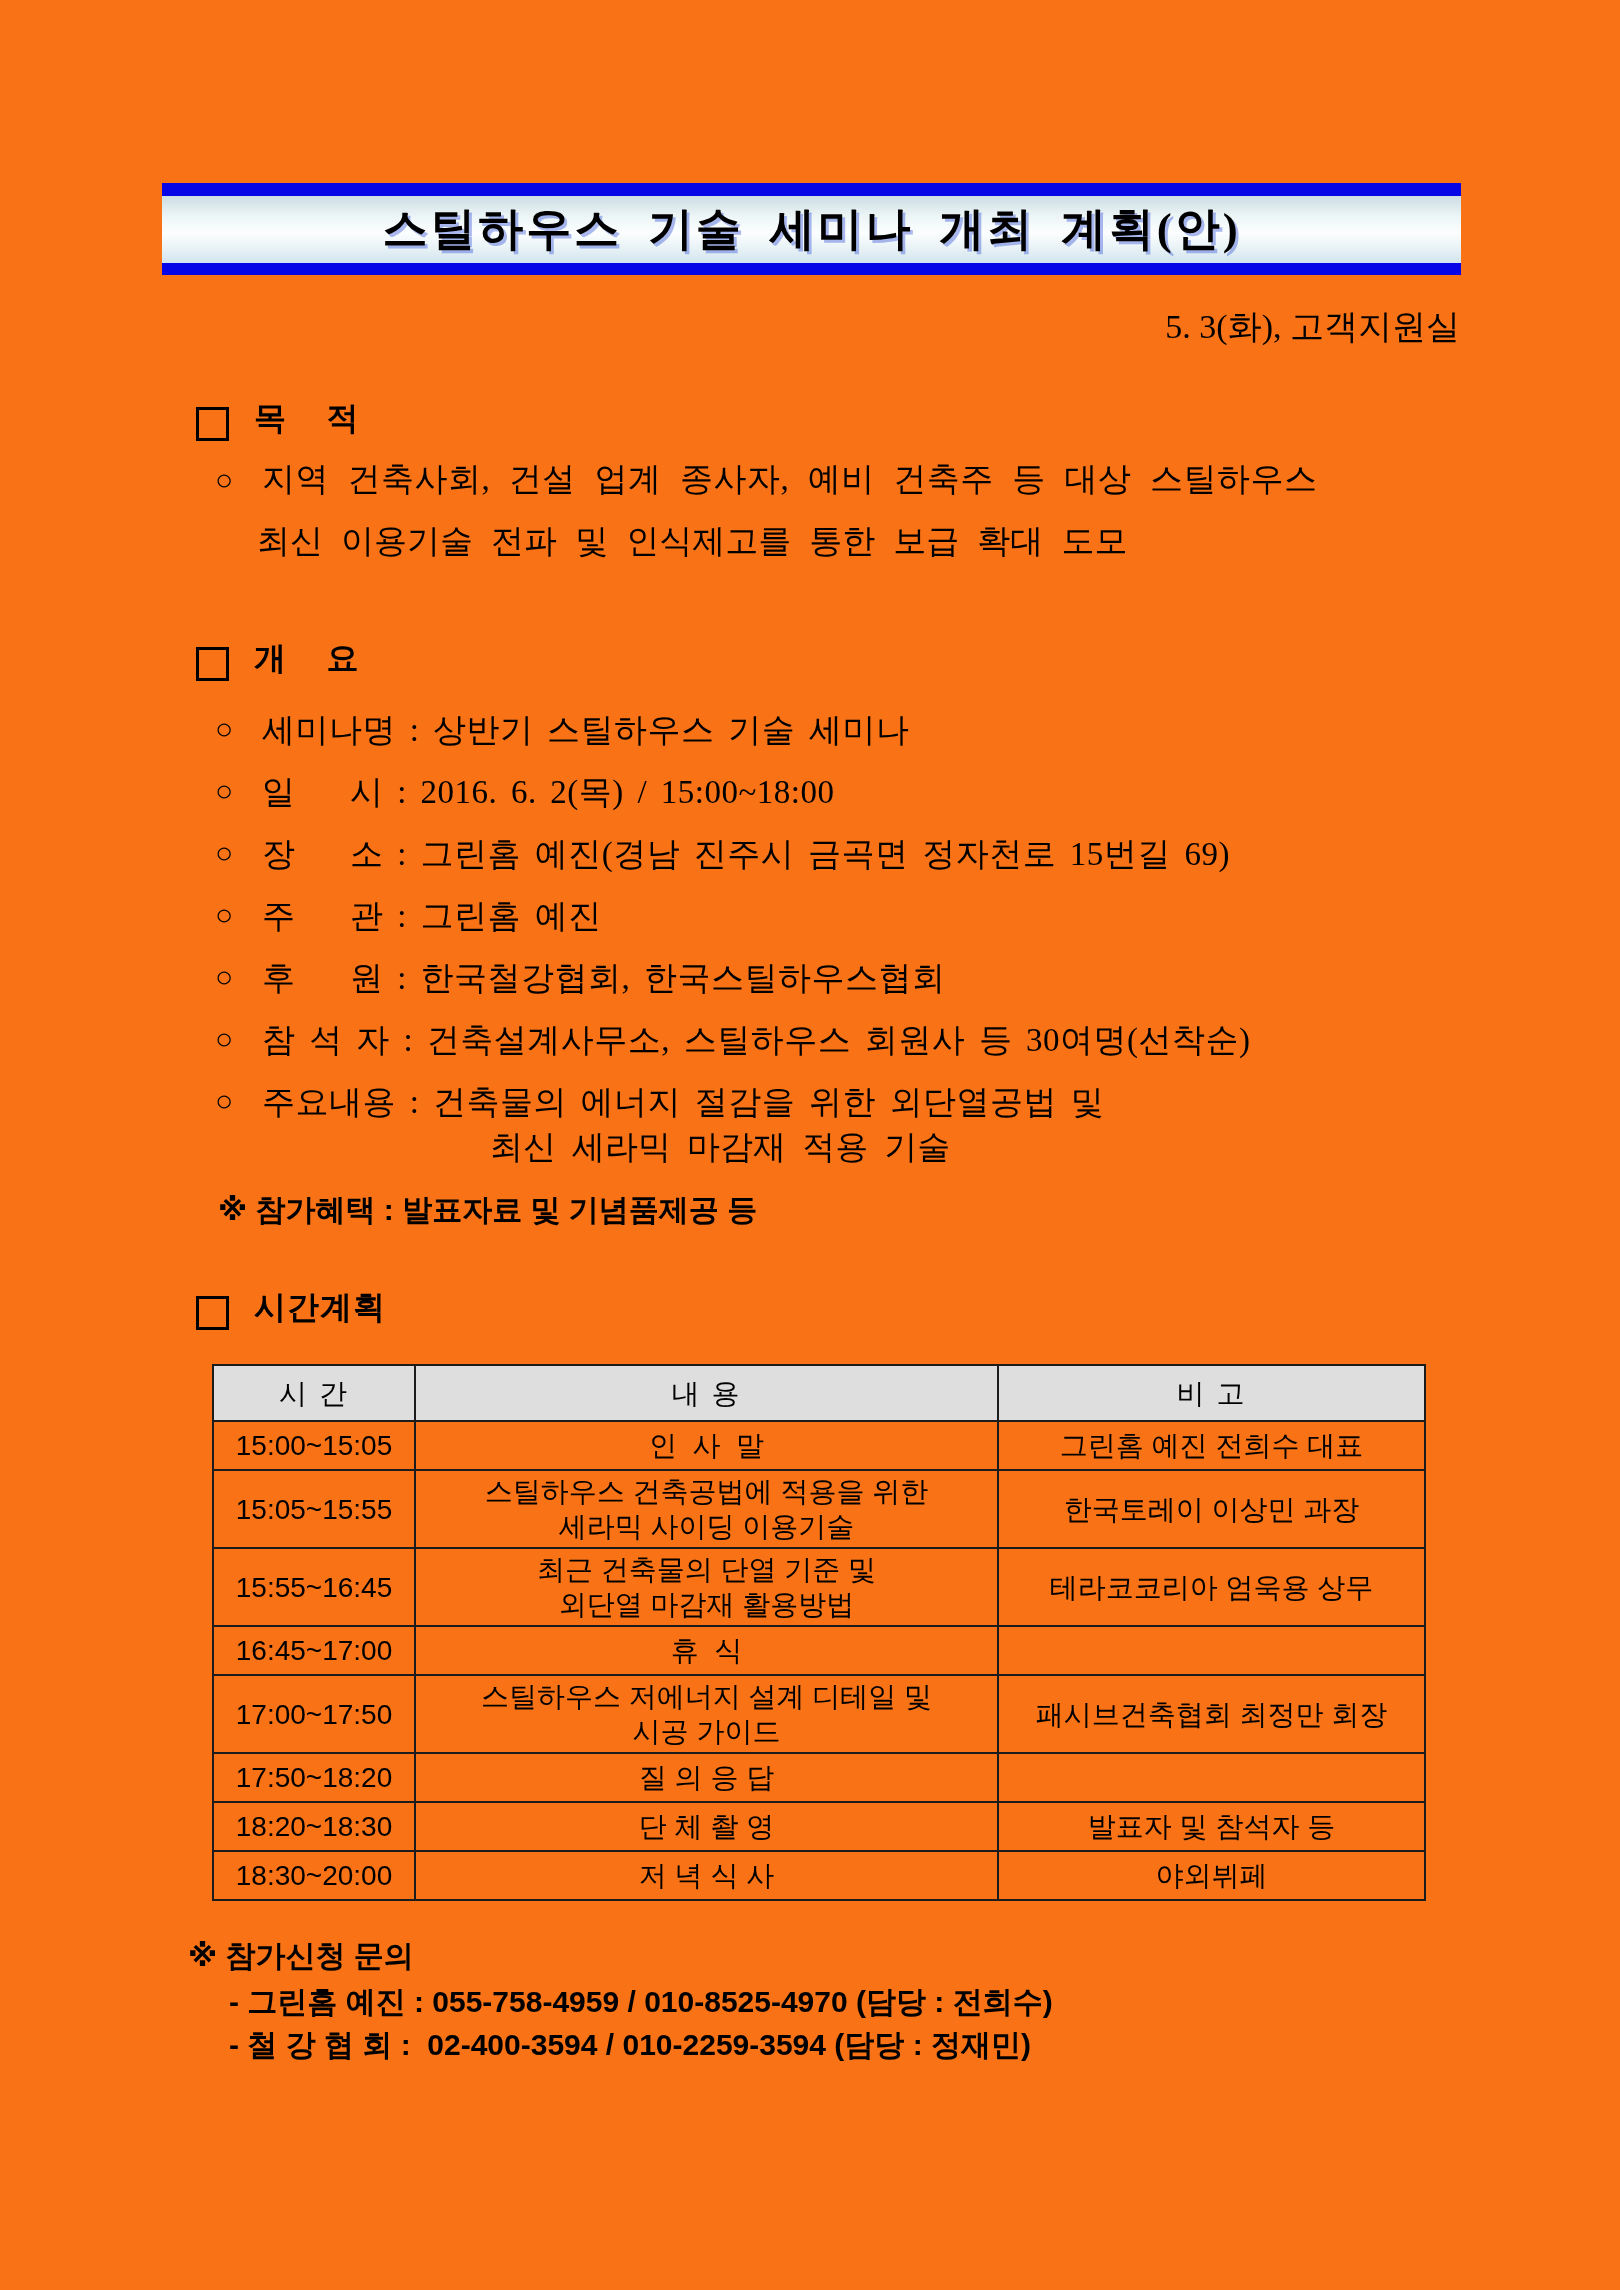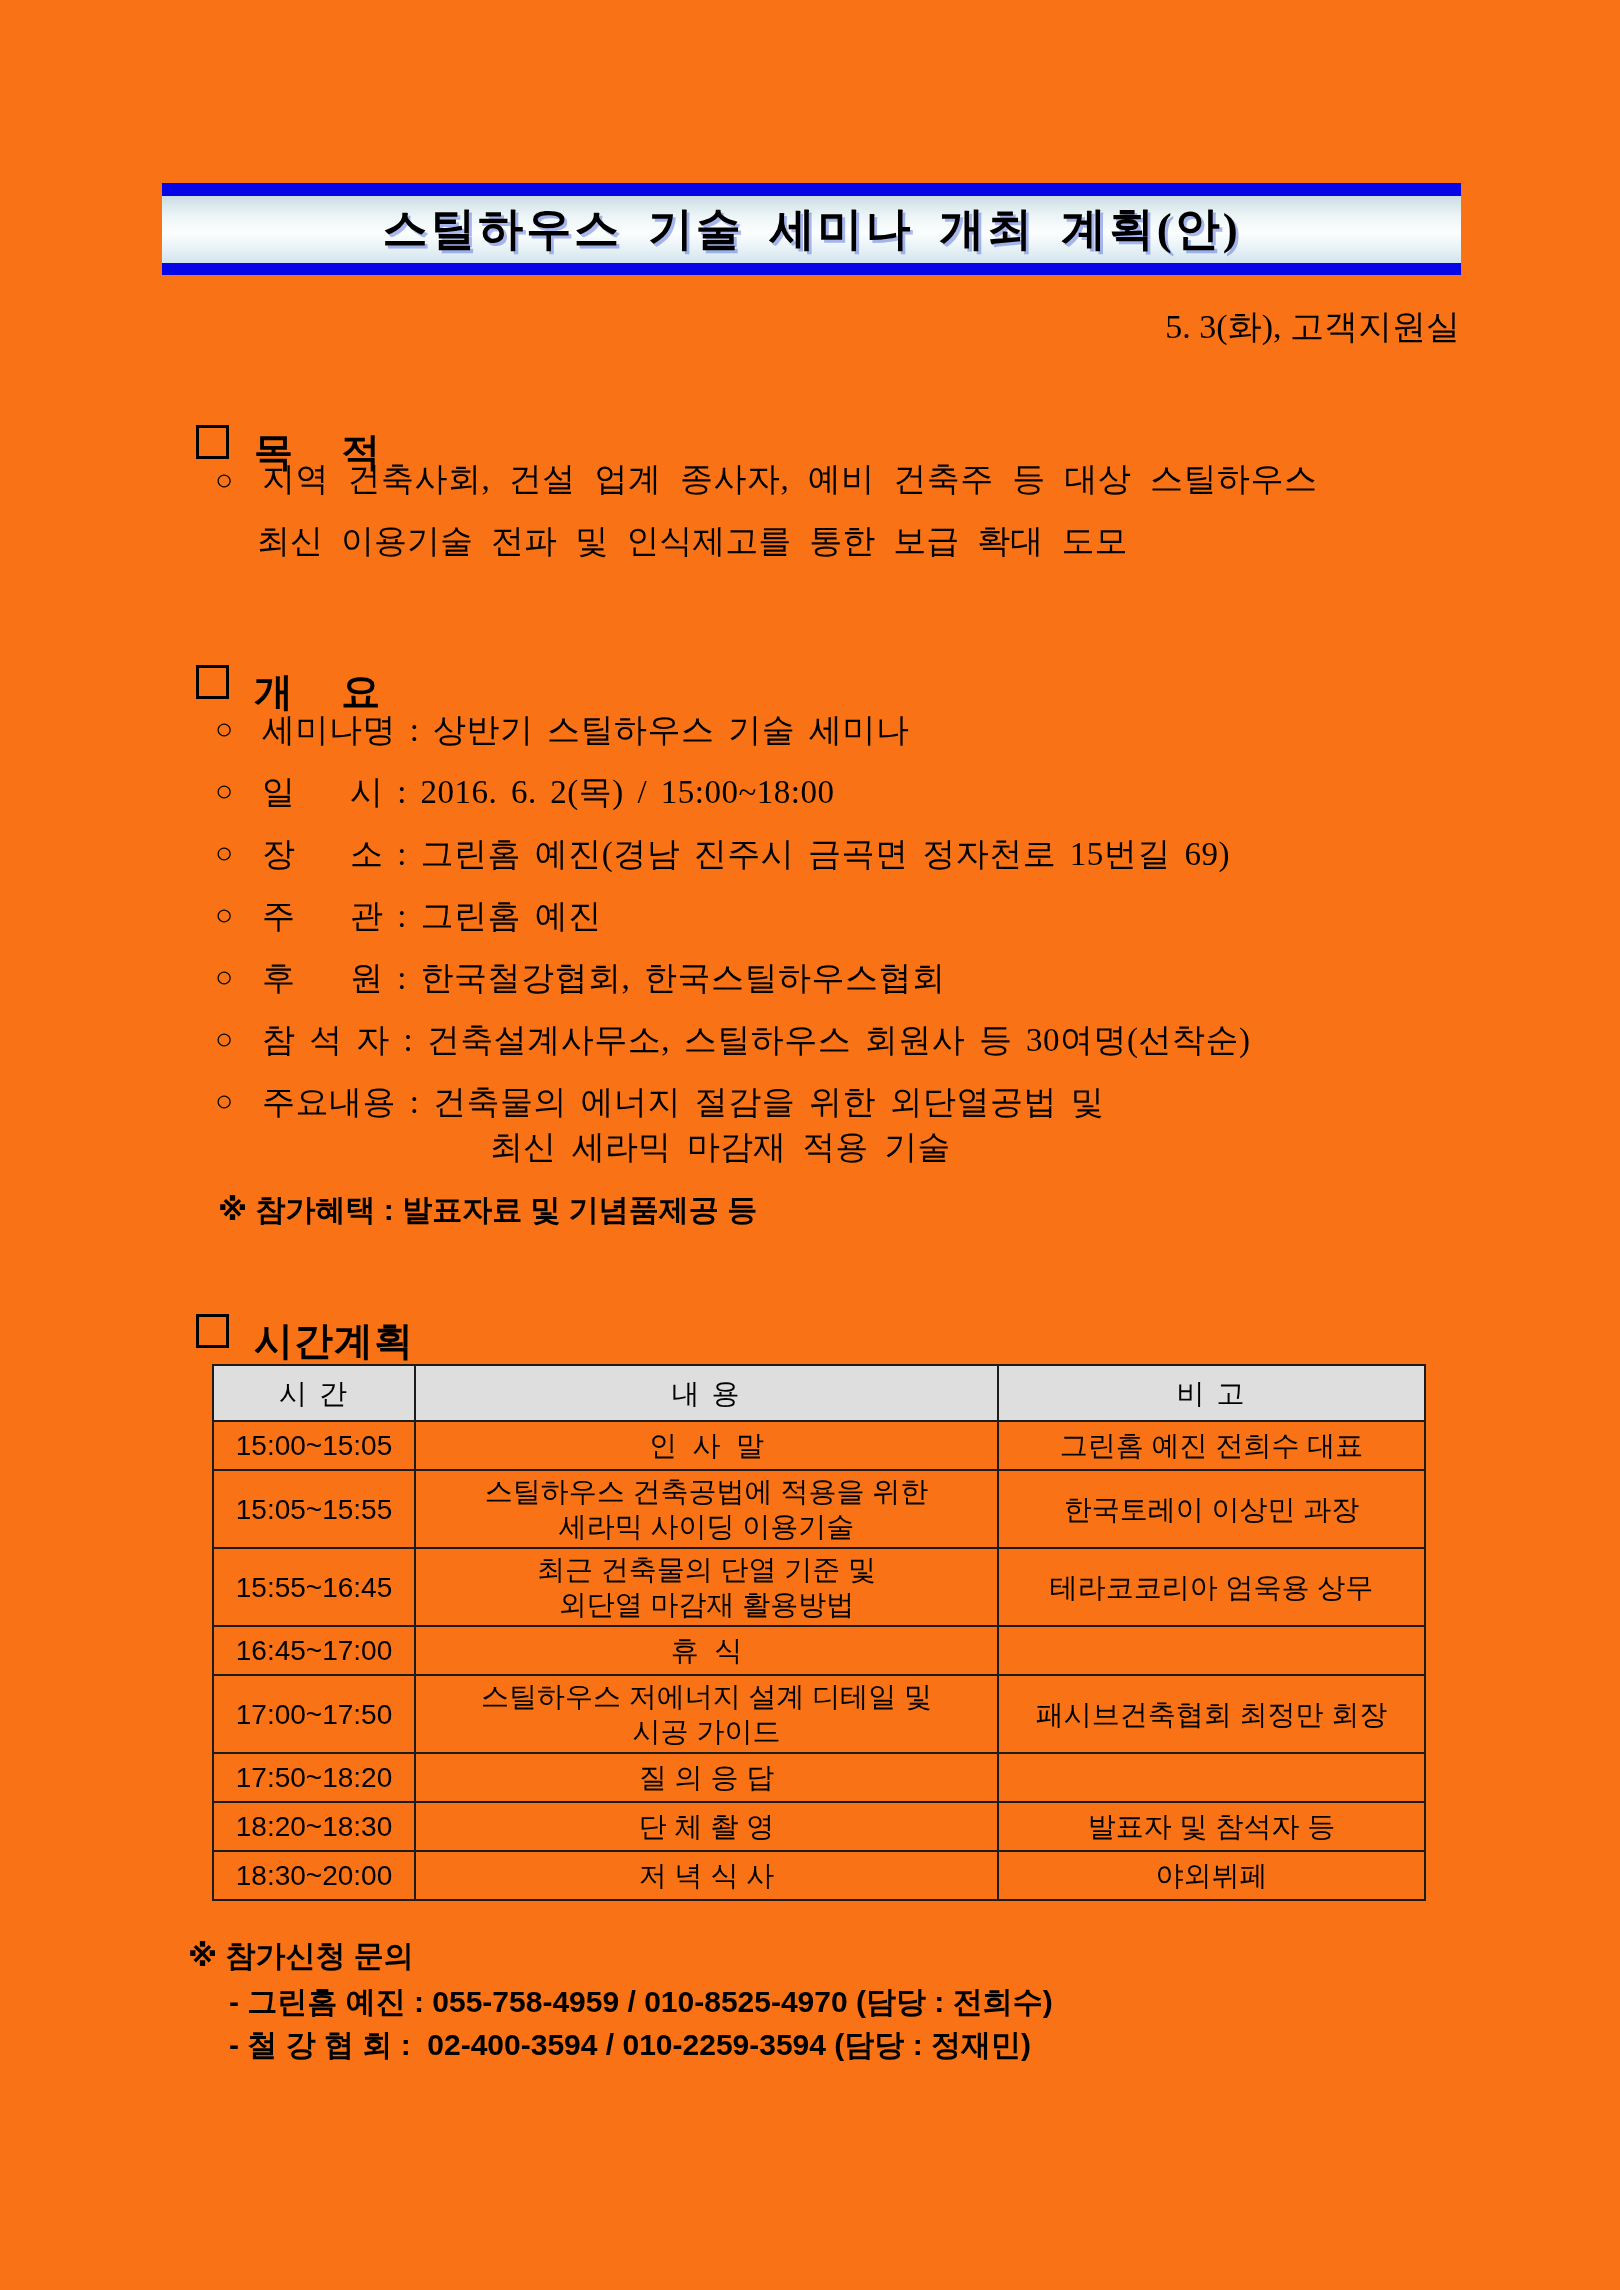"목 적" .sec-heading { align-items: flex-start -> flex-end; font-size: 39px -> 32px; margin-top: 28px -> none }
